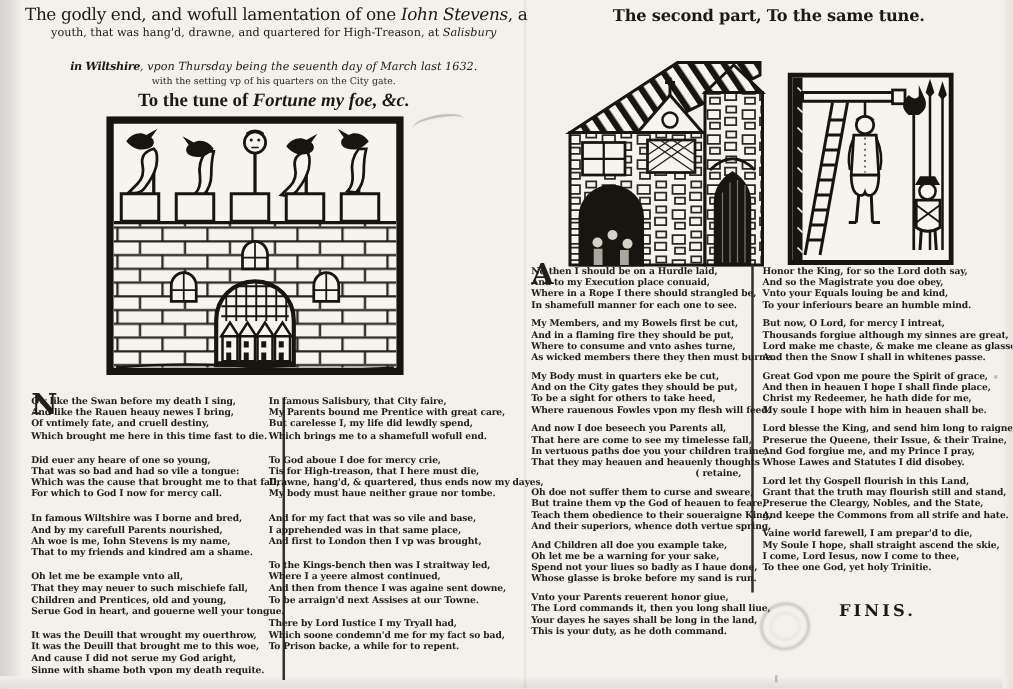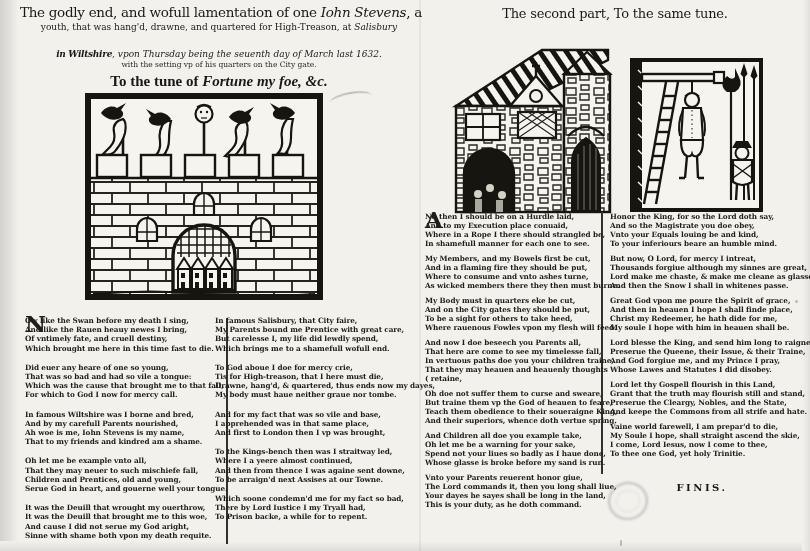"The second part, To the" .rtitle { font-weight: normal -> bold }
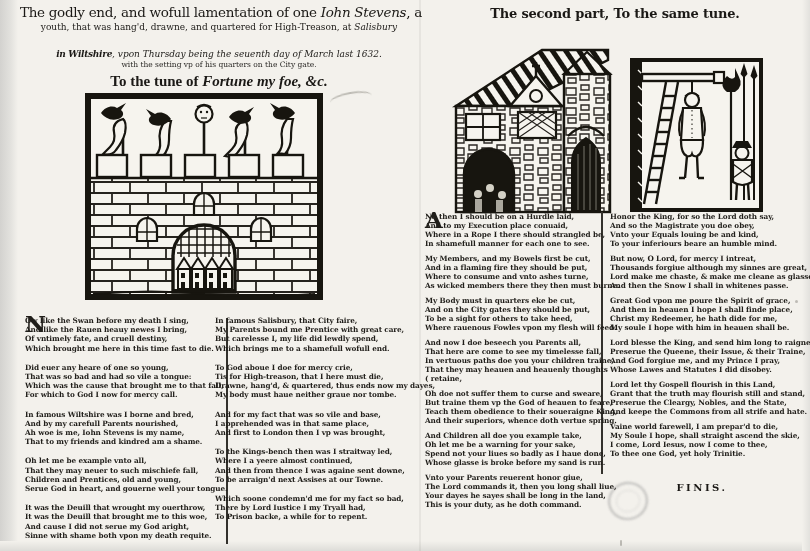"( retaine," .vline.overflow { text-align: none -> right }
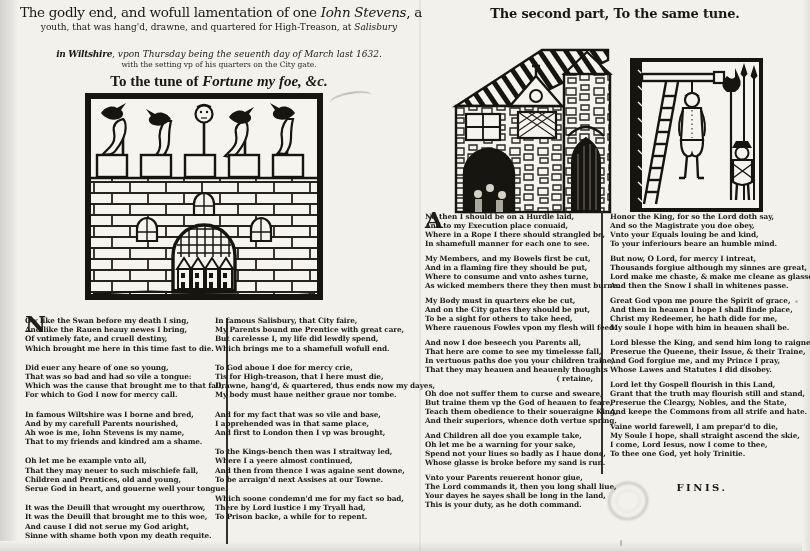"FINIS." .finis { font-size: 10px -> 13px }
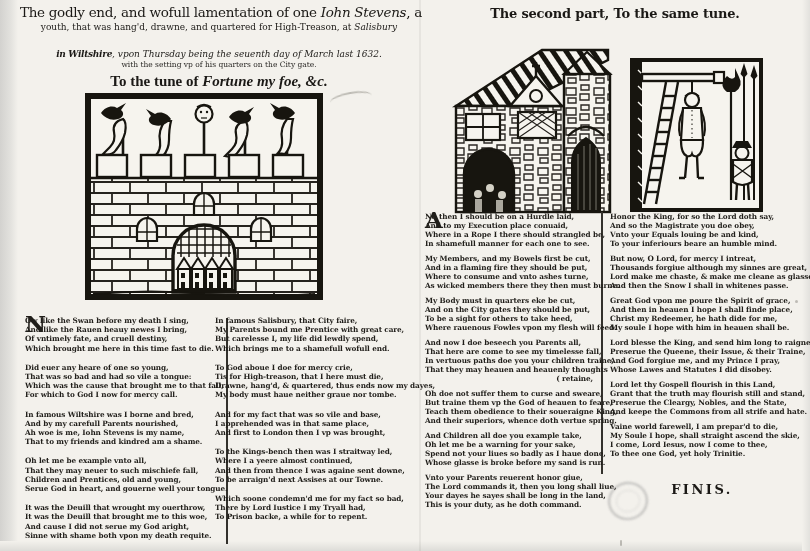"Which soone condemn'd me for" span.vline { order: before "There by Lord Iustice I" -> after "There by Lord Iustice I" }
